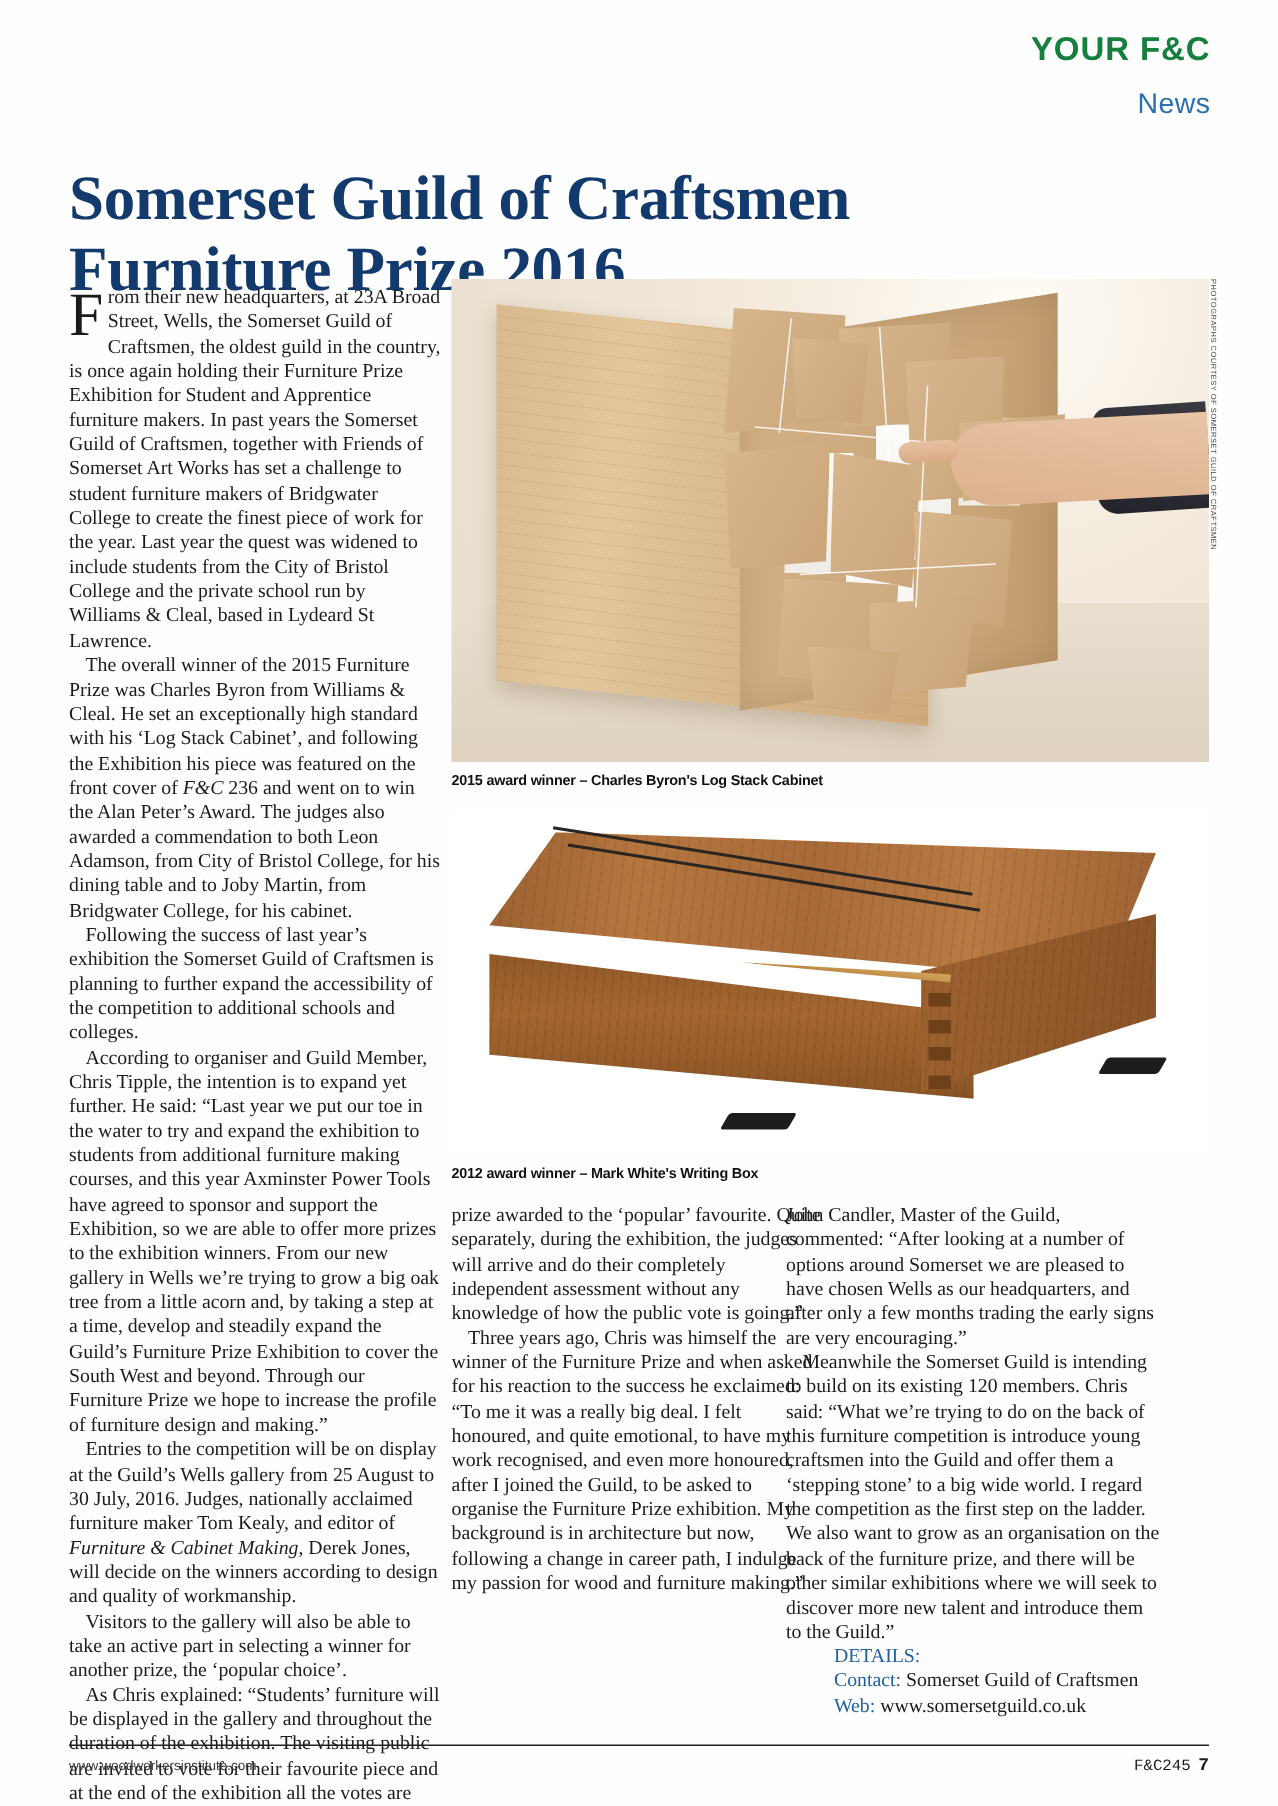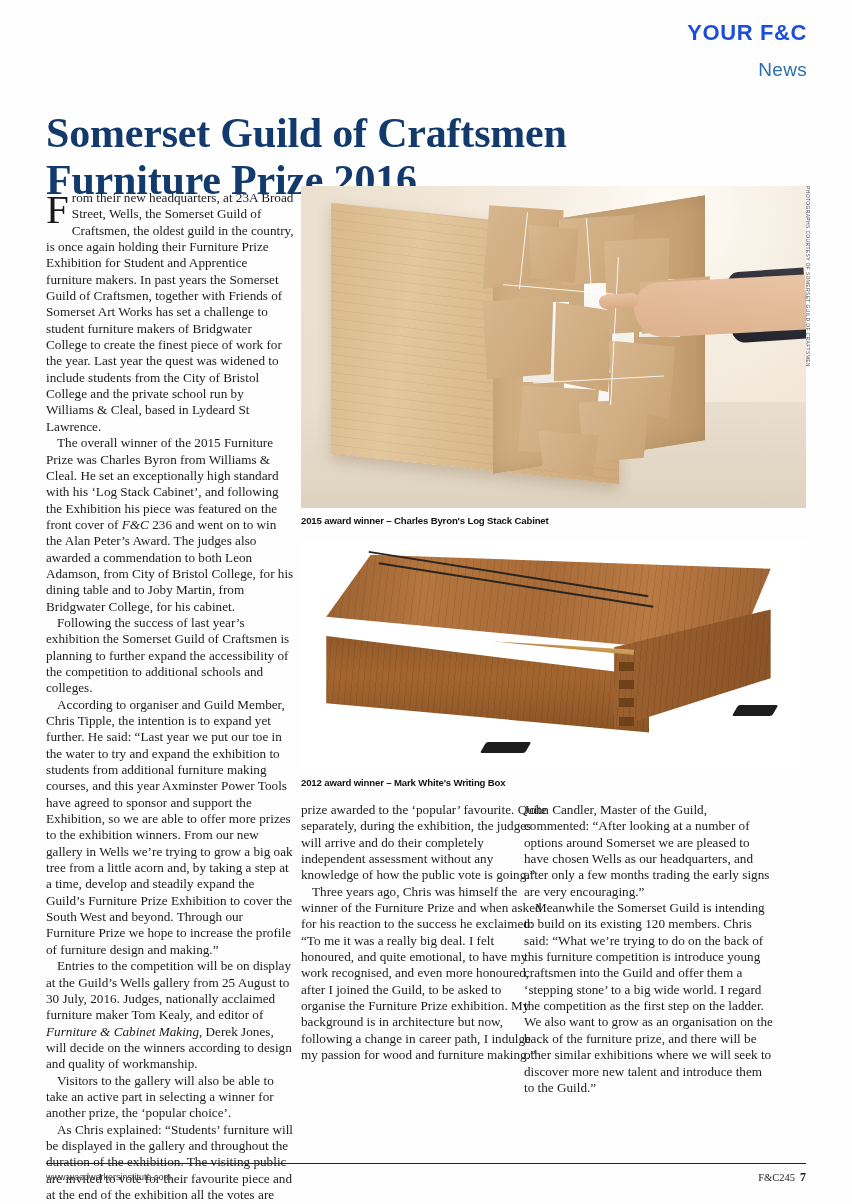"YOUR F&C" .mast-main { color: #1d4ed8 -> #15803d }
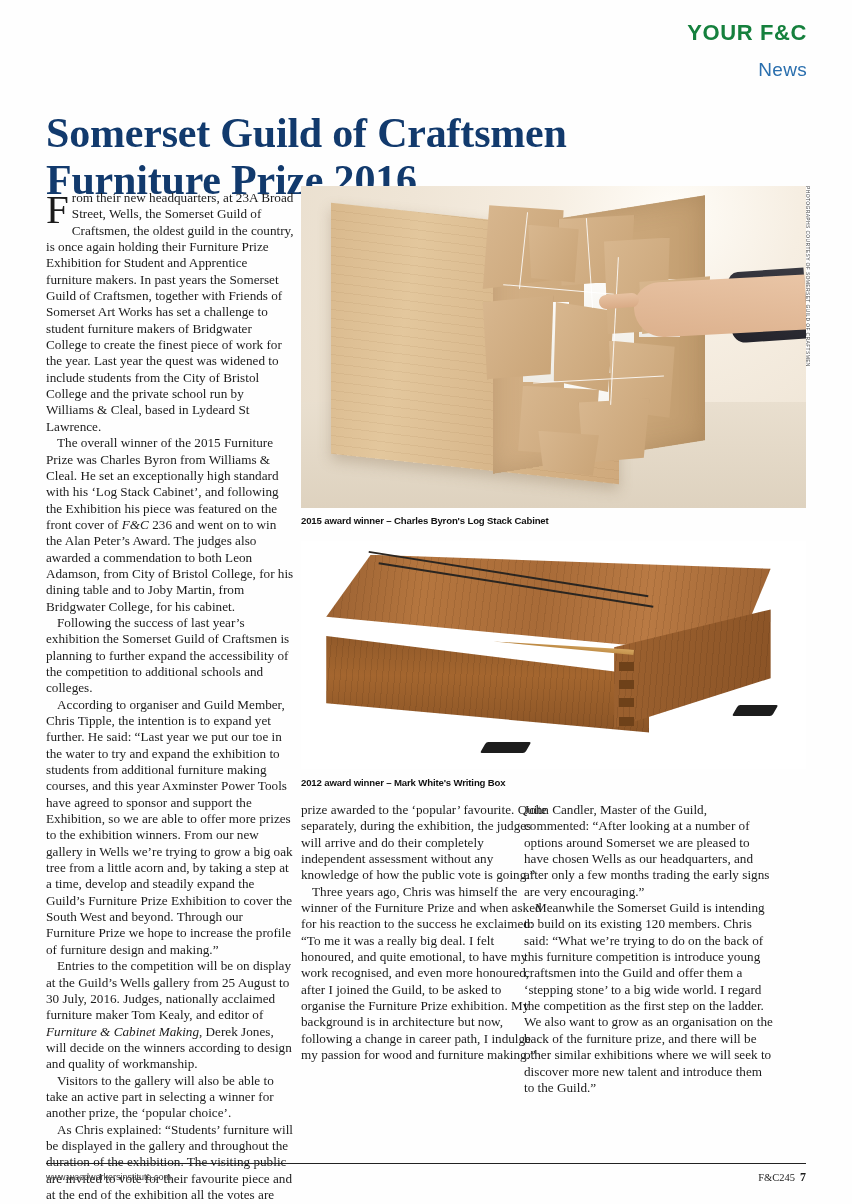"DETAILS:" div.details { html: none -> <div> <div>DETAILS:</div> <div> <span>Contact:</span> <span>Somerset Guild of Craftsmen</span> </div> <div> <span>Web:</span> <span>www.somersetguild.co.uk</span> </div> </div> }
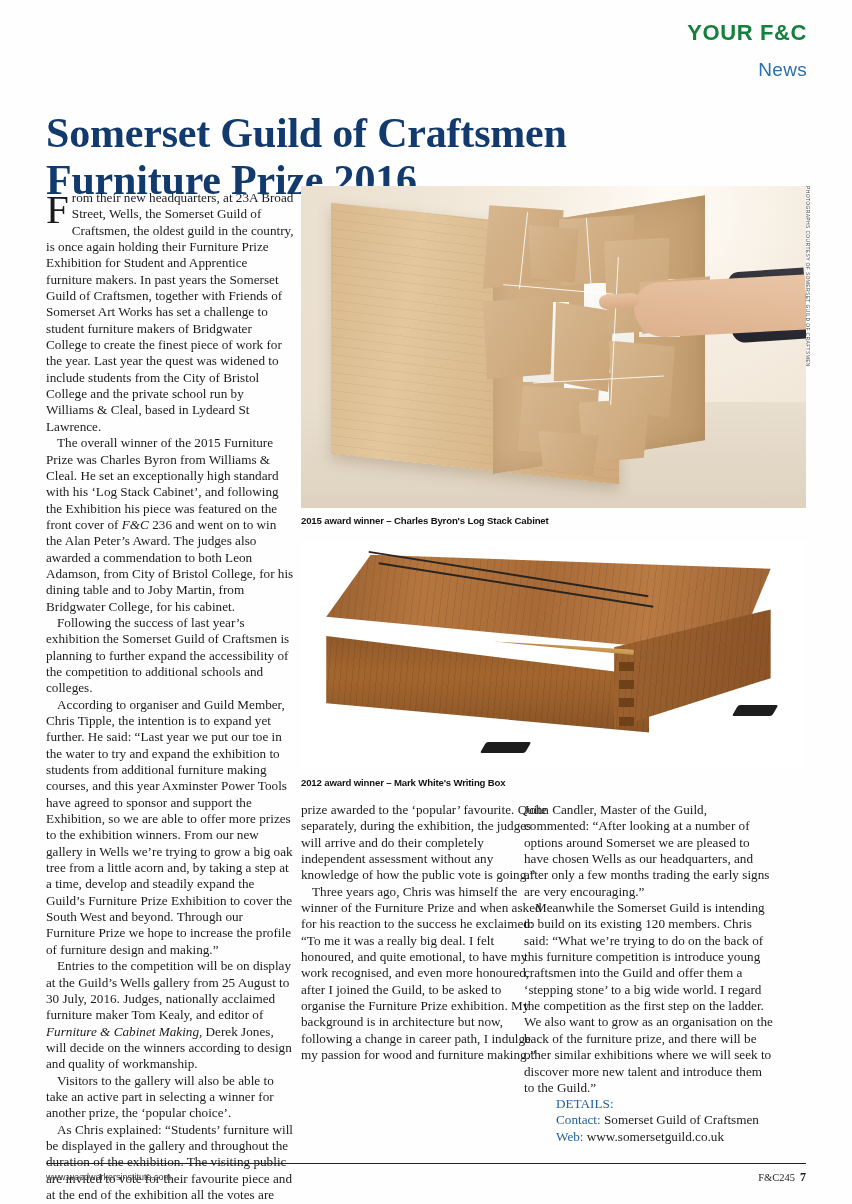"F&C245 7" .foot-right { font-family: Liberation Serif, serif -> Liberation Mono, monospace }
